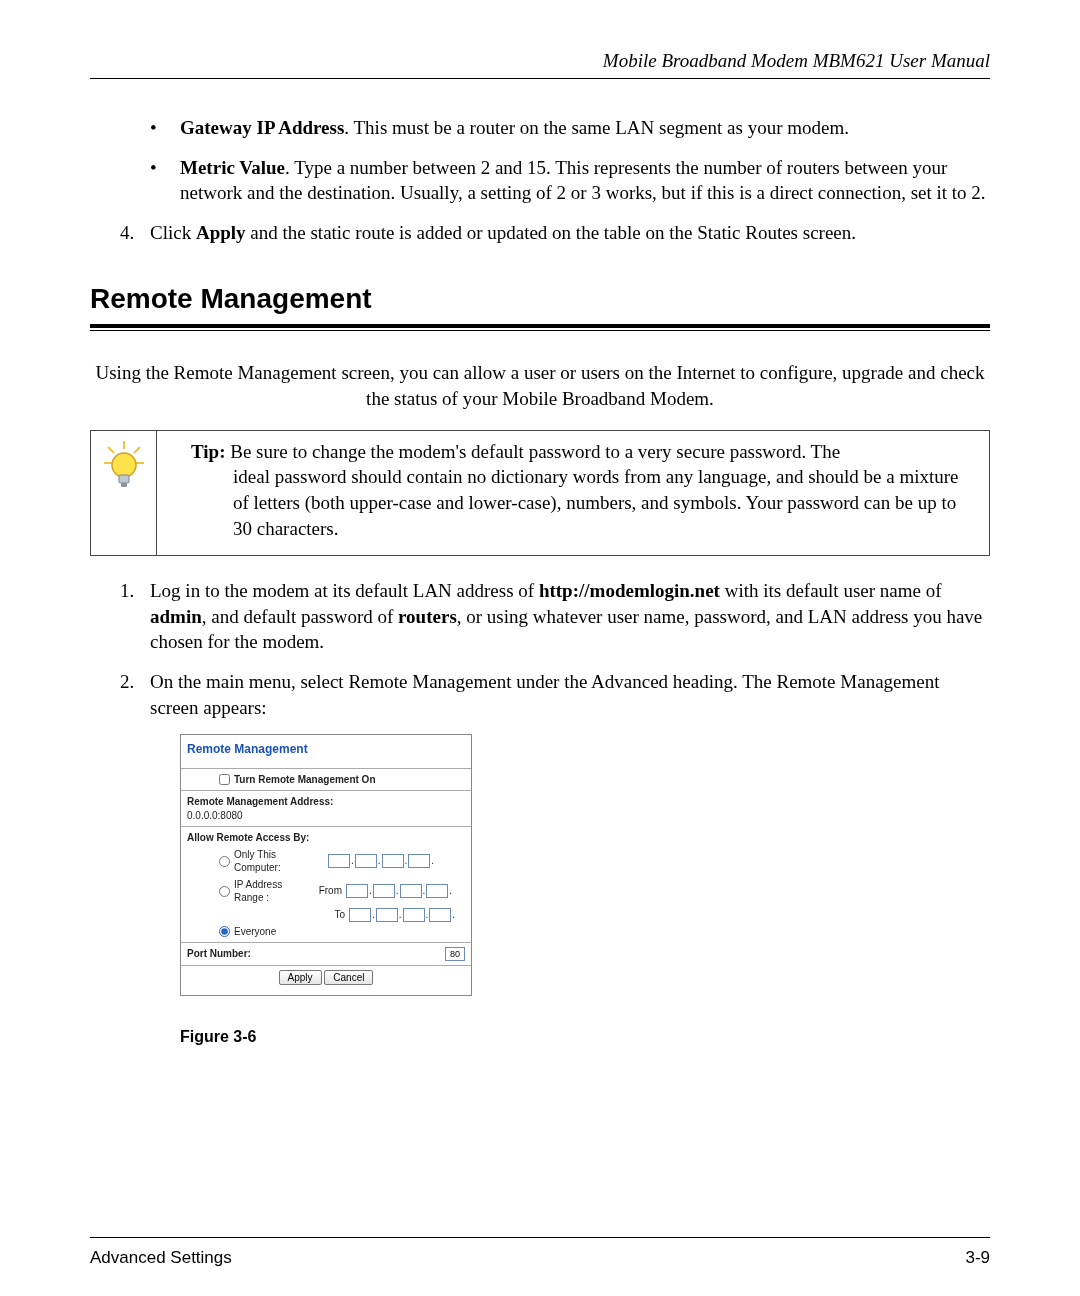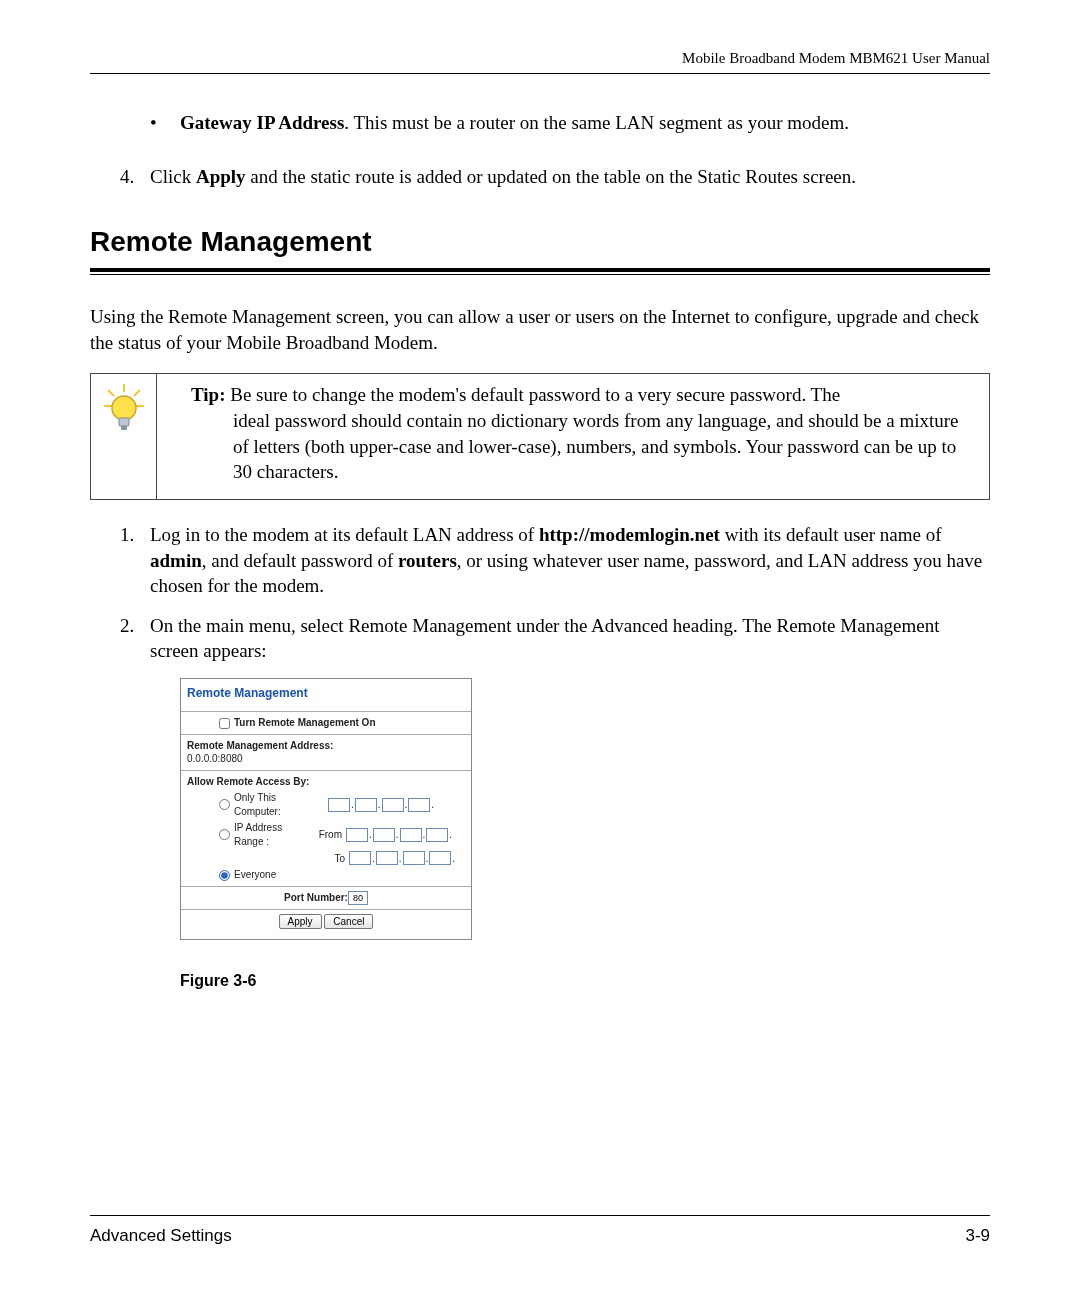"Mobile Broadband Modem MBM621 User" .header-title { font-size: 15px -> 19px; font-style: none -> italic }
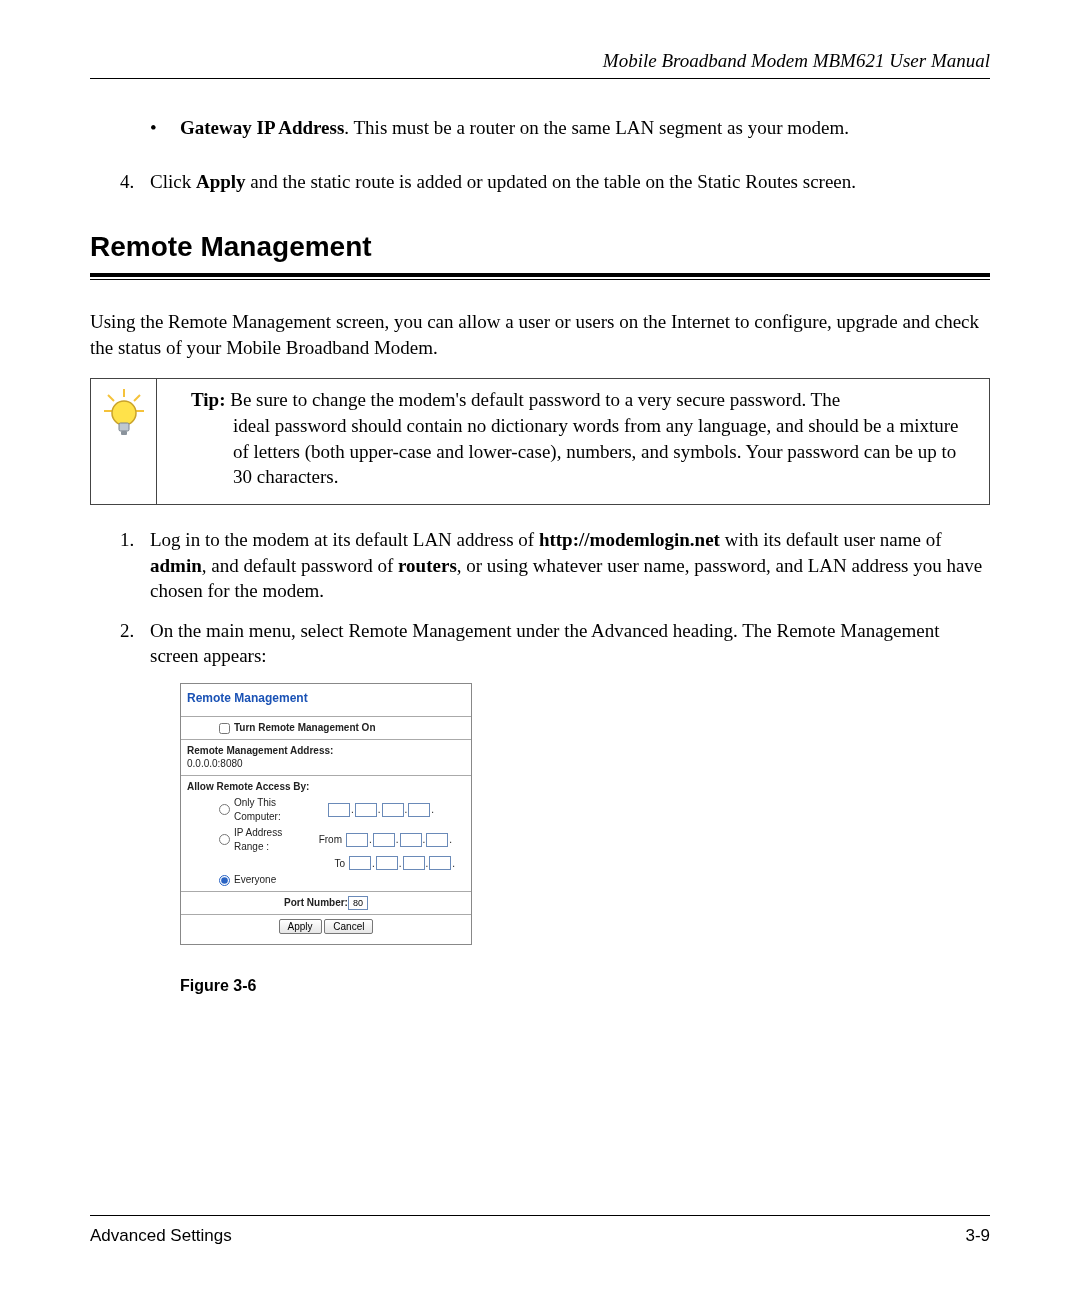"Gateway IP Address. This must" ul.bullets { margin-bottom: 28px -> 14px }
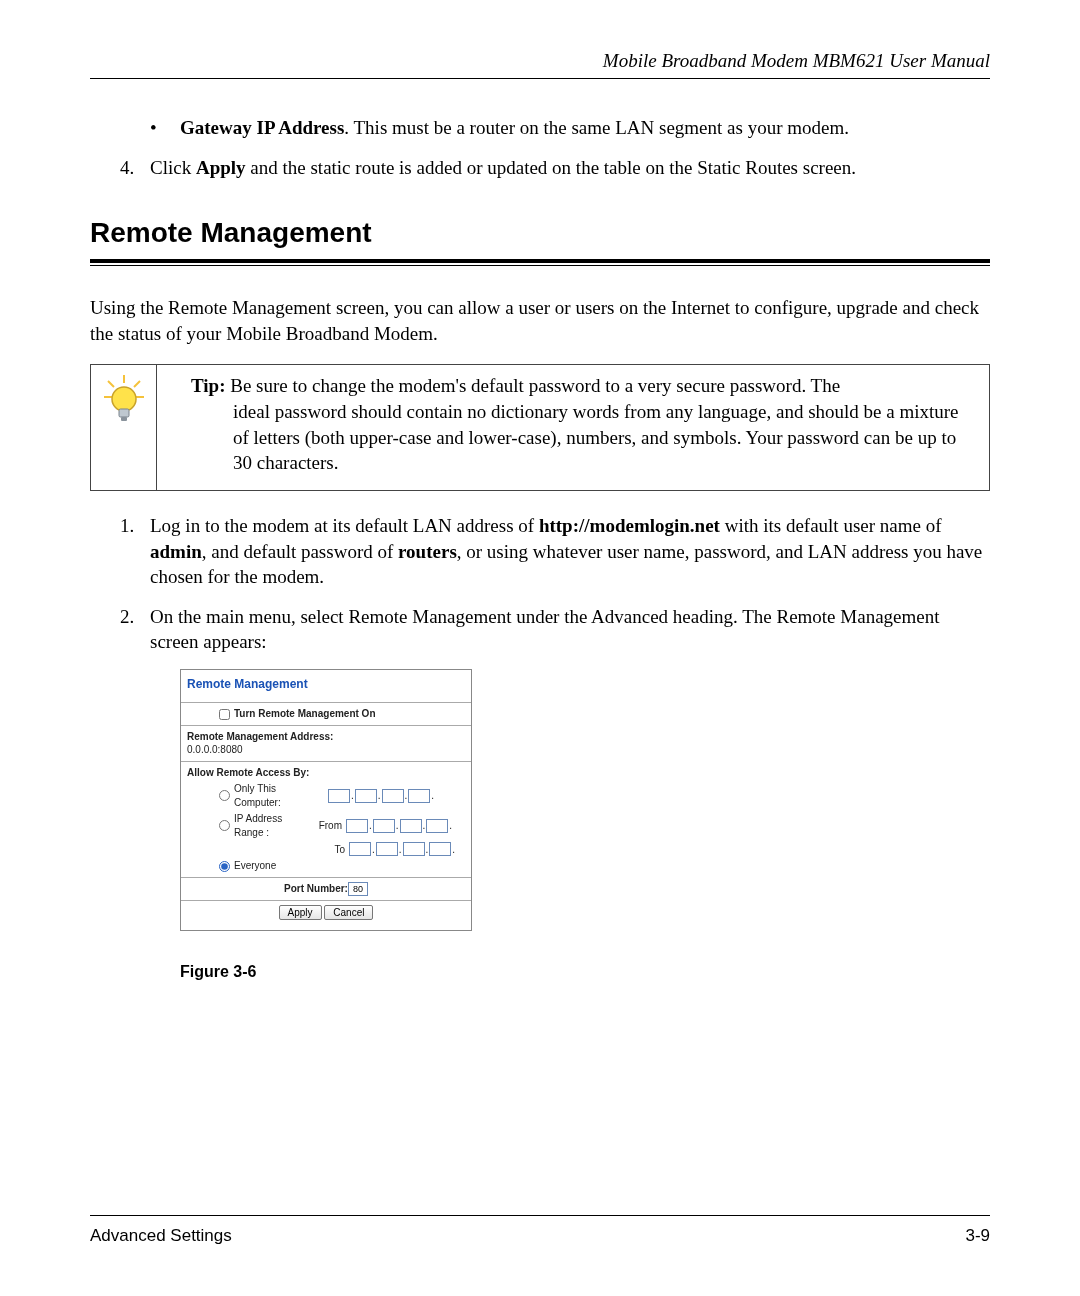"Metric Value. Type a number" li { html: none -> <li> <span>Metric Value</span><span>. Type a number between 2 and 15. This represents the number of routers between your network and the destination. Usually, a setting of 2 or 3 works, but if this is a direct connection, set it to 2.</span> </li> }
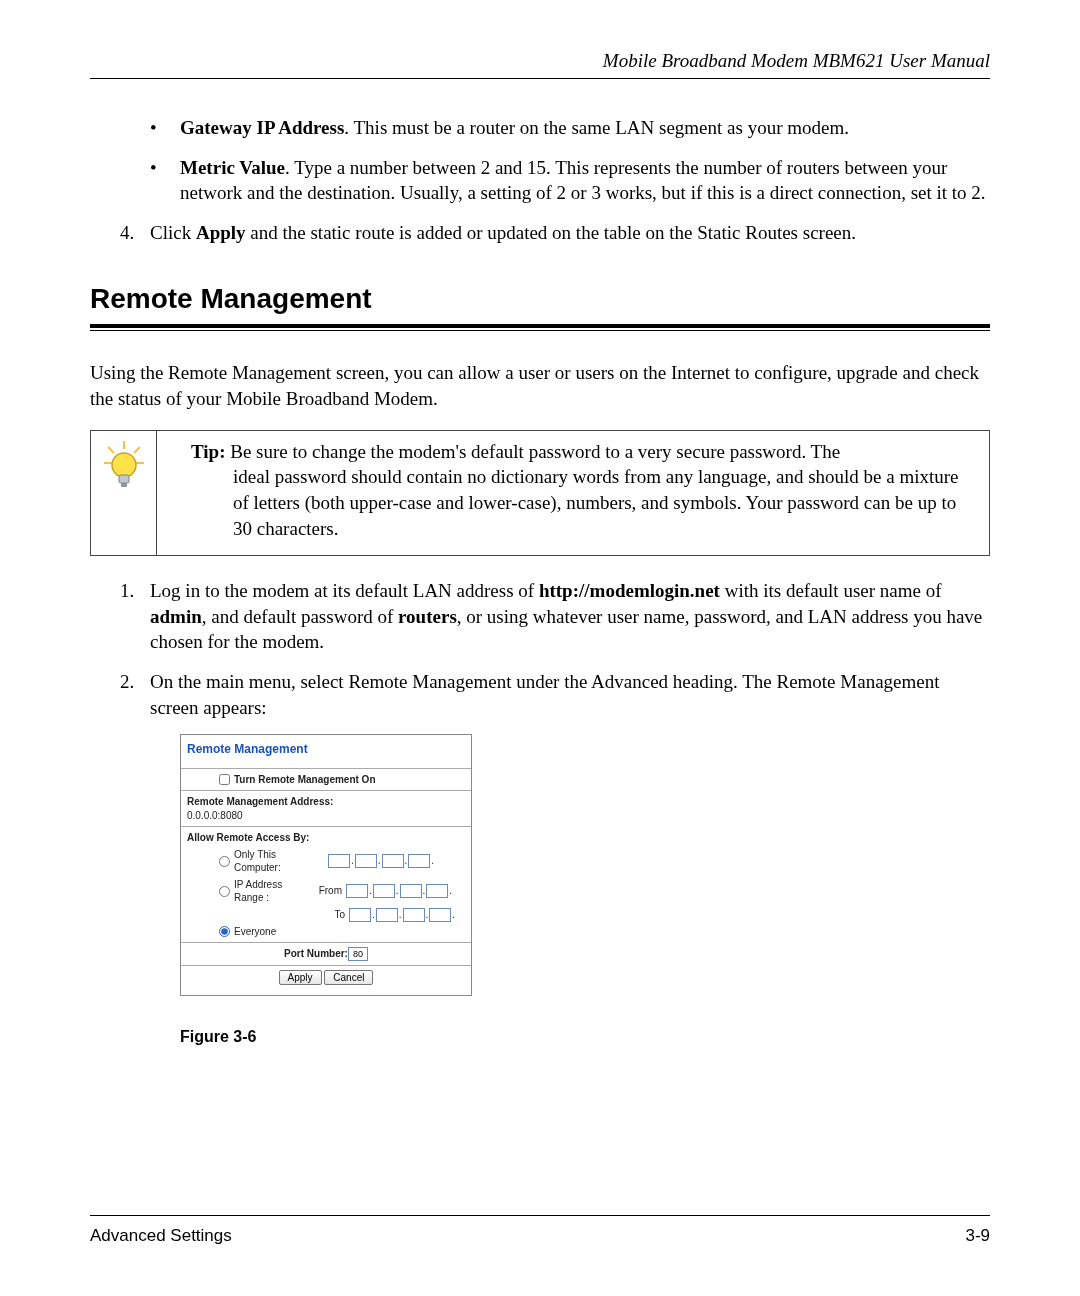"Using the Remote Management screen," .para { text-align: none -> center }
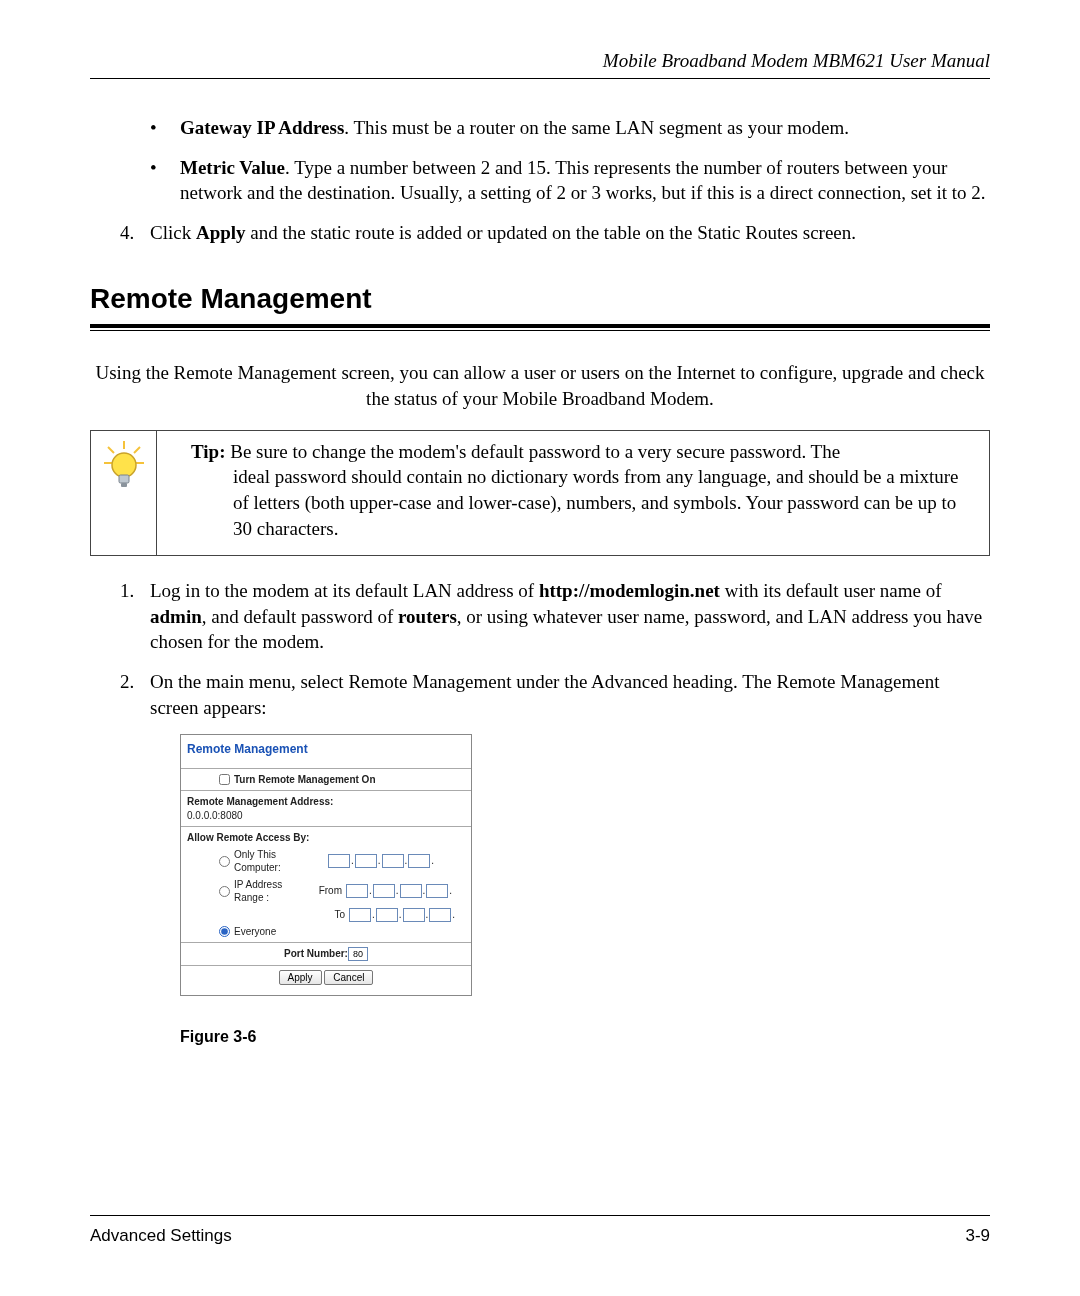"Port Number:" .port-row { justify-content: center -> space-between }
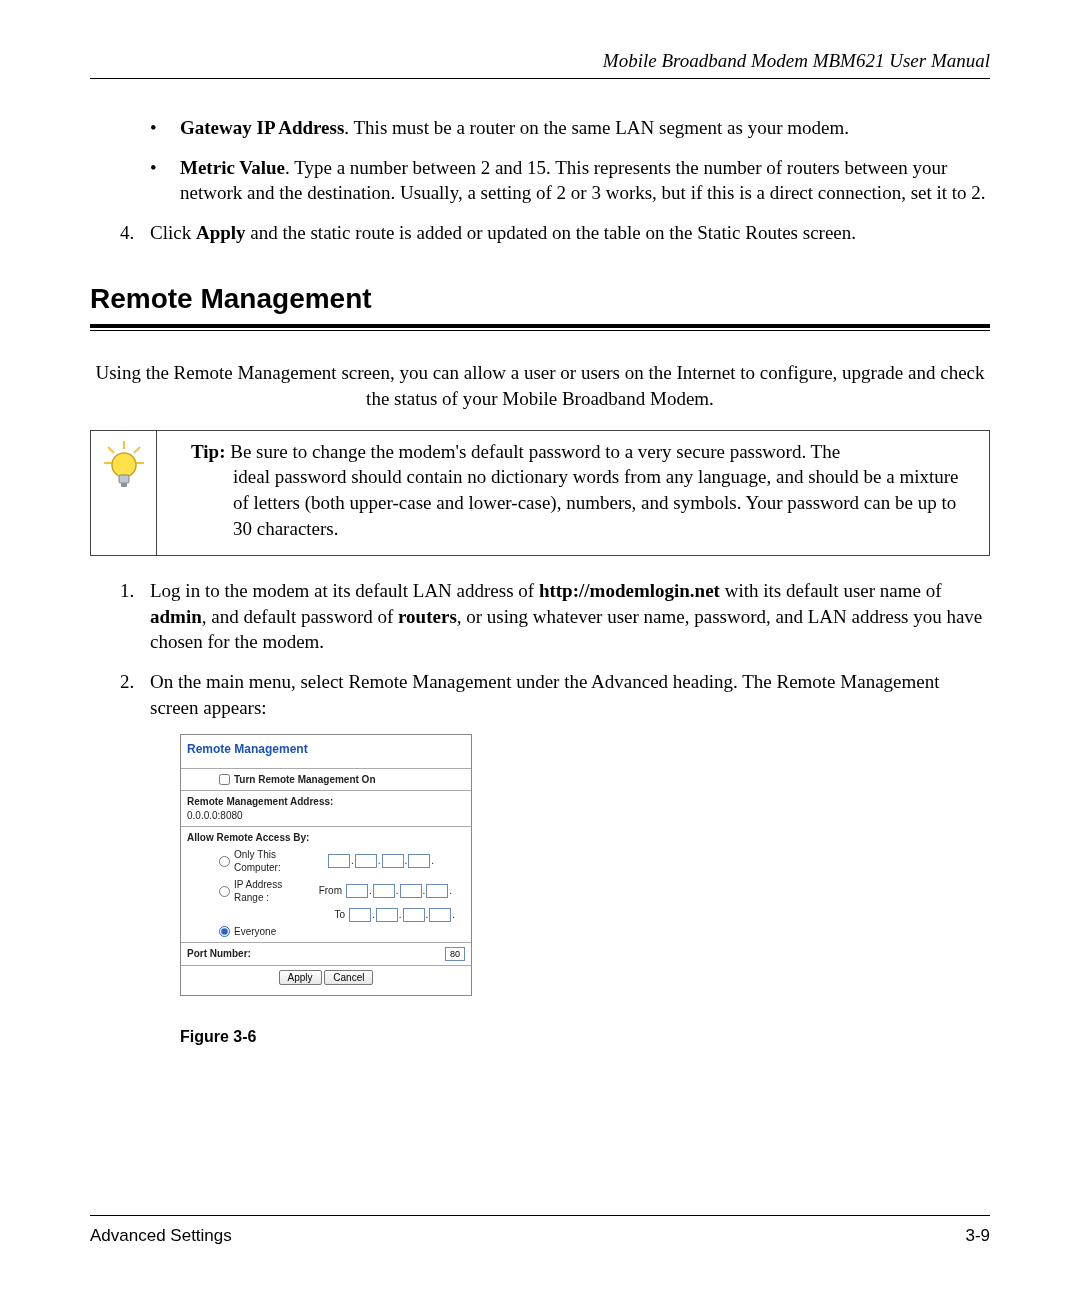"Advanced Settings" .footer { bottom: 50px -> 28px }
